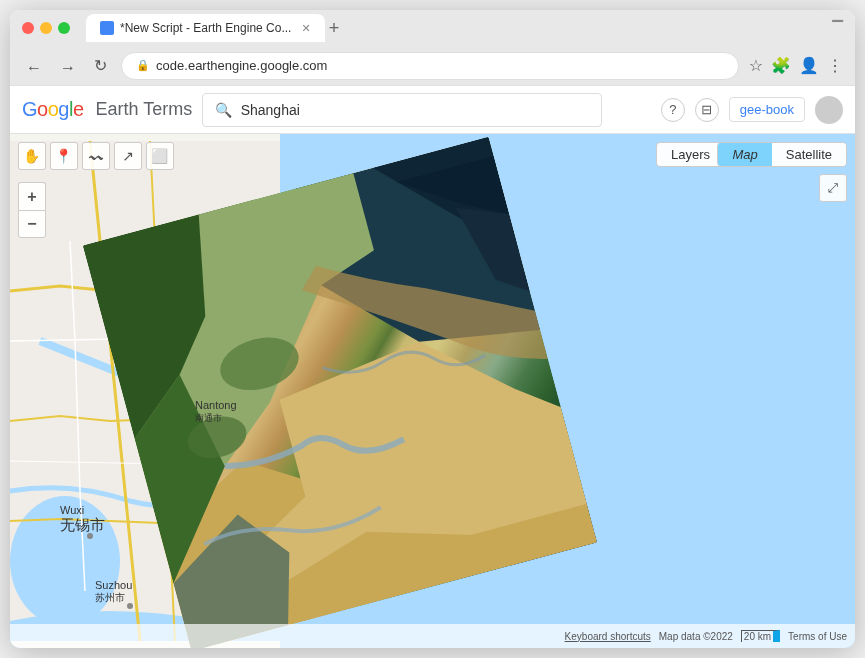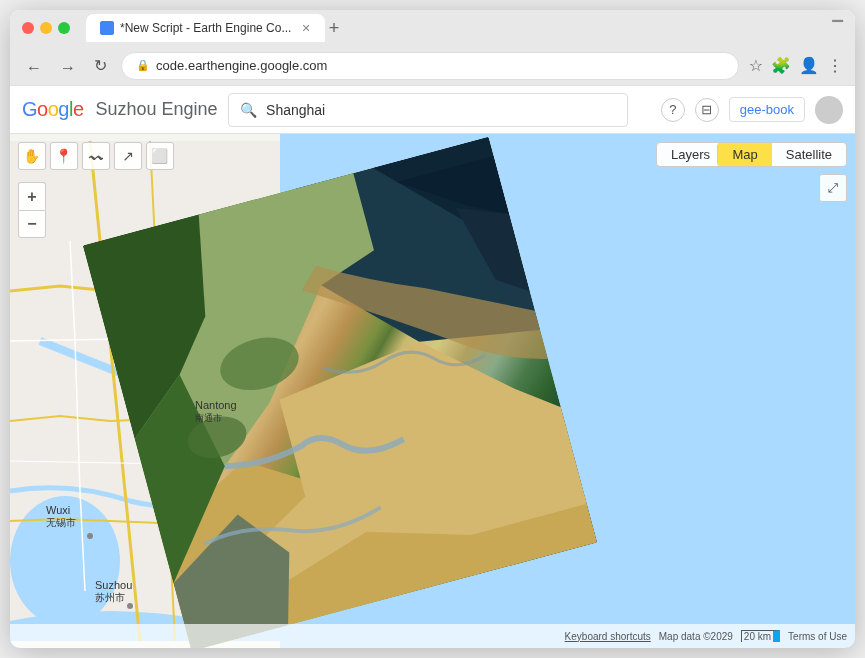"Suzhou Engine" div.app-title { text: Suzhou Engine -> Earth Terms }
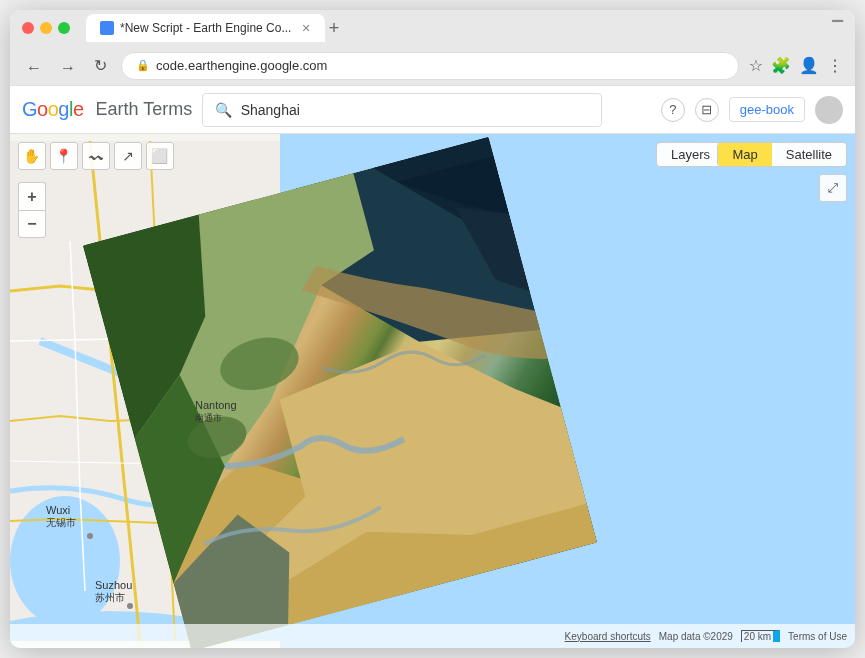"Map" .map-type-btn.active { background: #fde047 -> #7dd3fc; font-style: none -> italic }
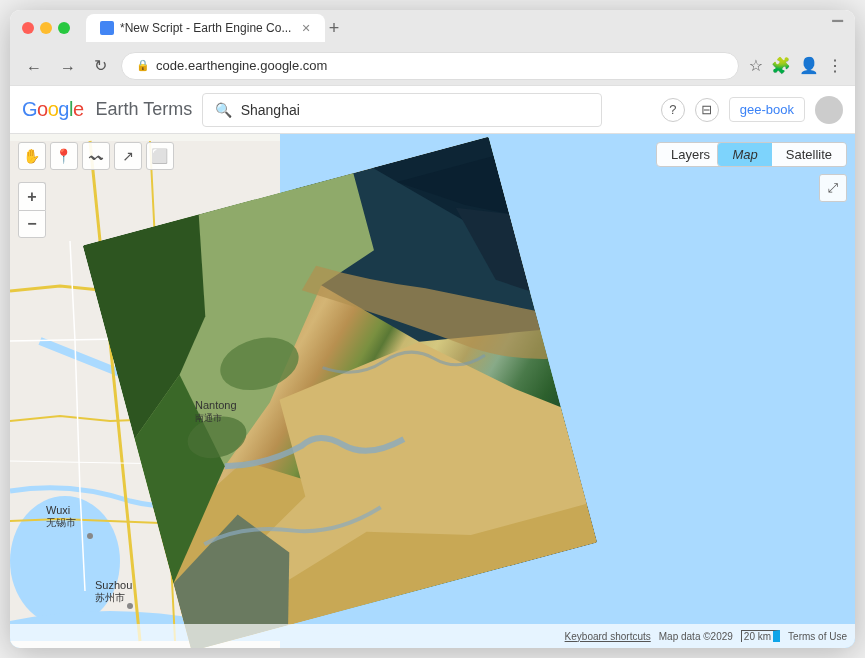"Wuxi" div.city-label { left: 36px -> 50px }
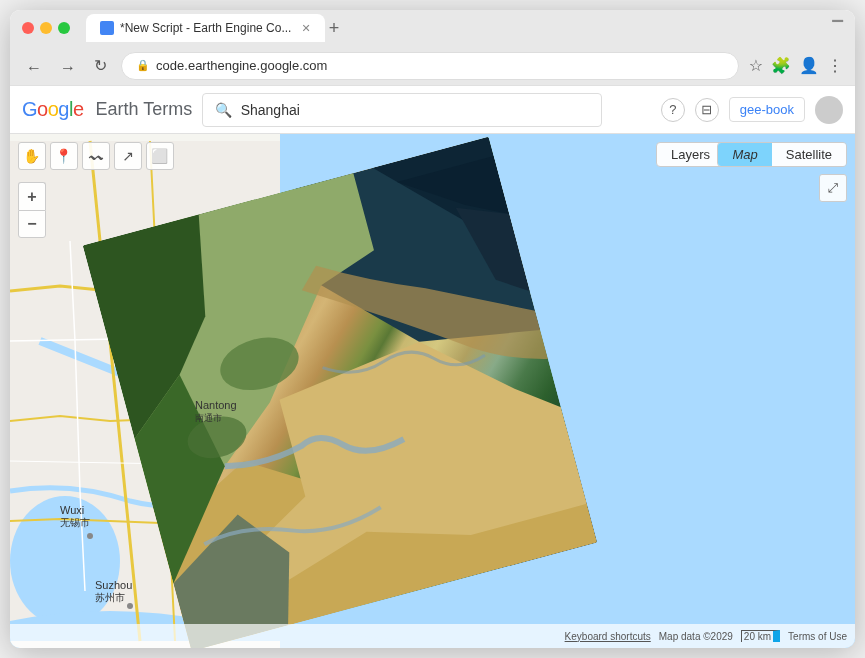"无锡市" span { font-size: 10px -> 15px }
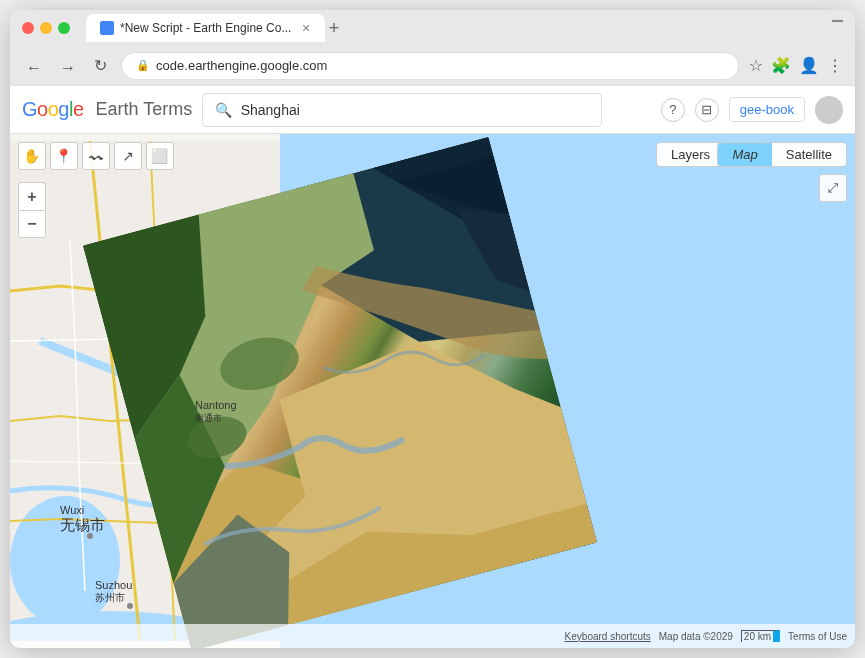"Map data ©2029" span { text: 2029 -> 2022 }
